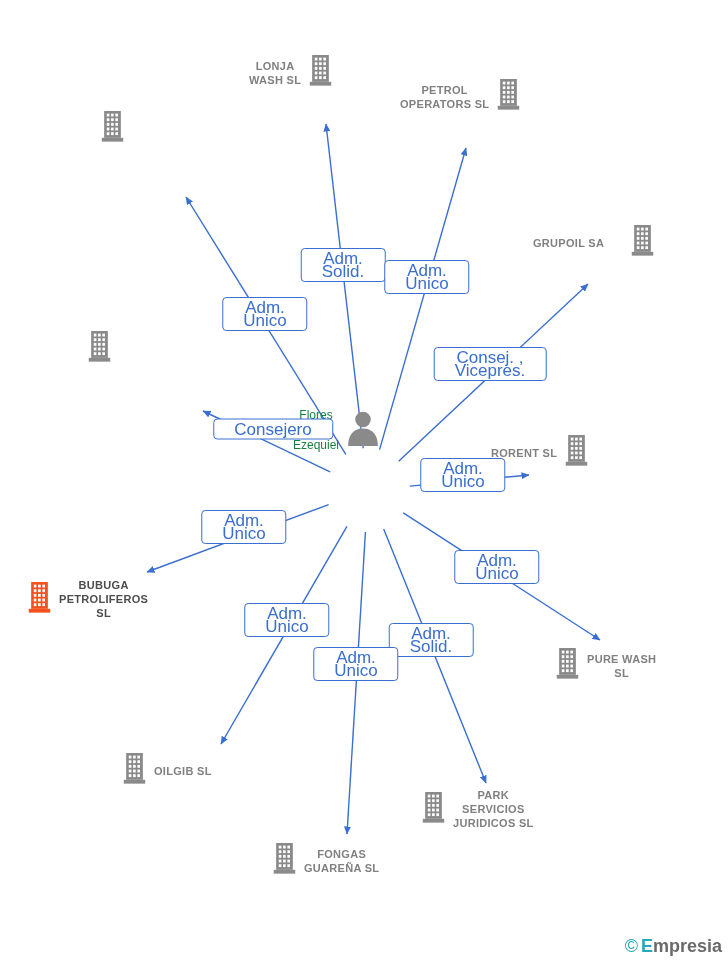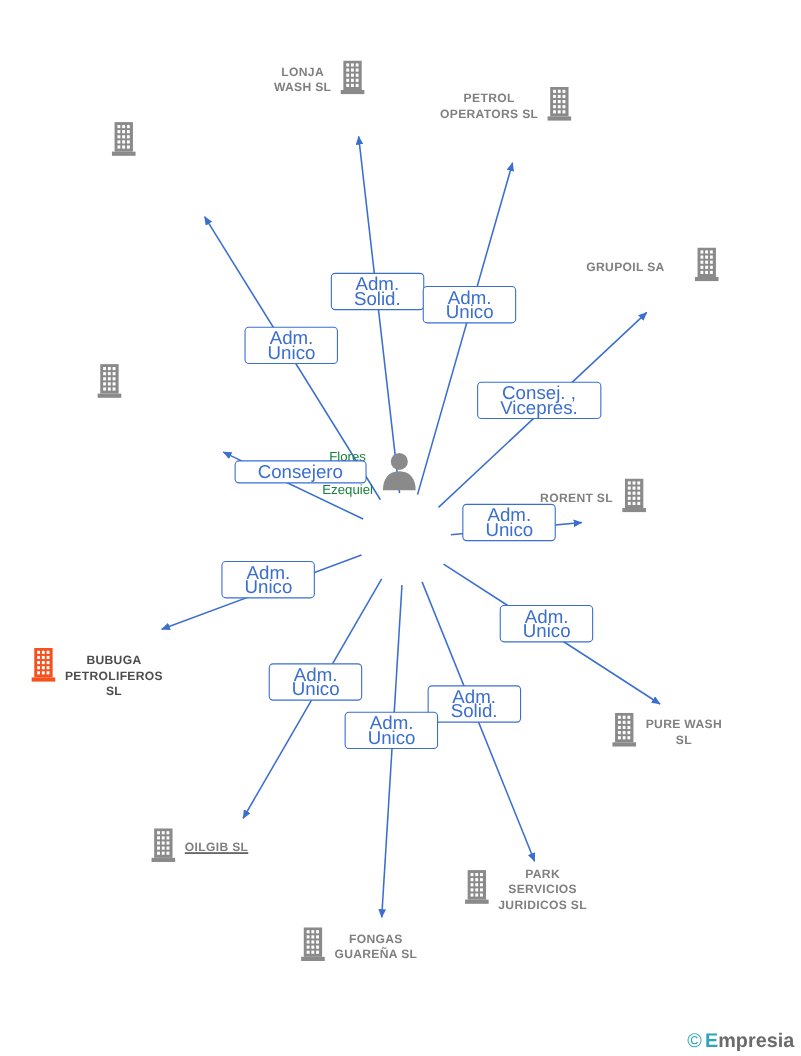"BUBUGA" .node.highlight .nlabel { margin-top: 16px -> none }
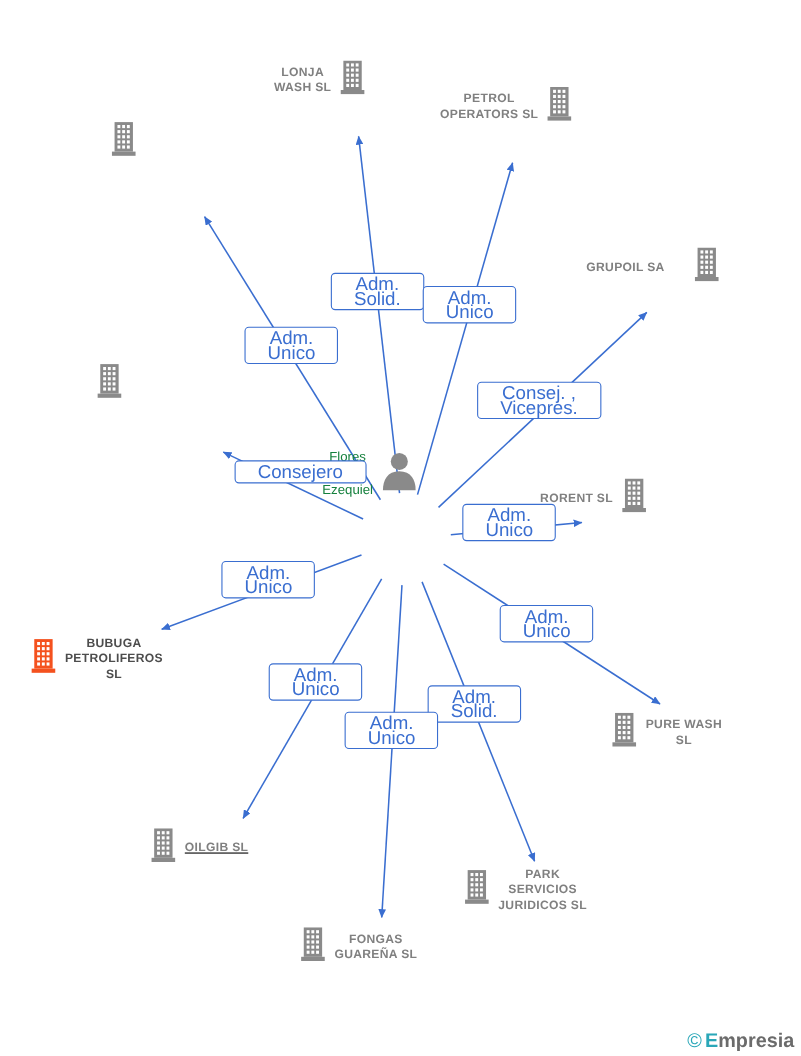"OILGIB SL" div.node { left: 134px -> 120px; text-decoration: underline -> none }
